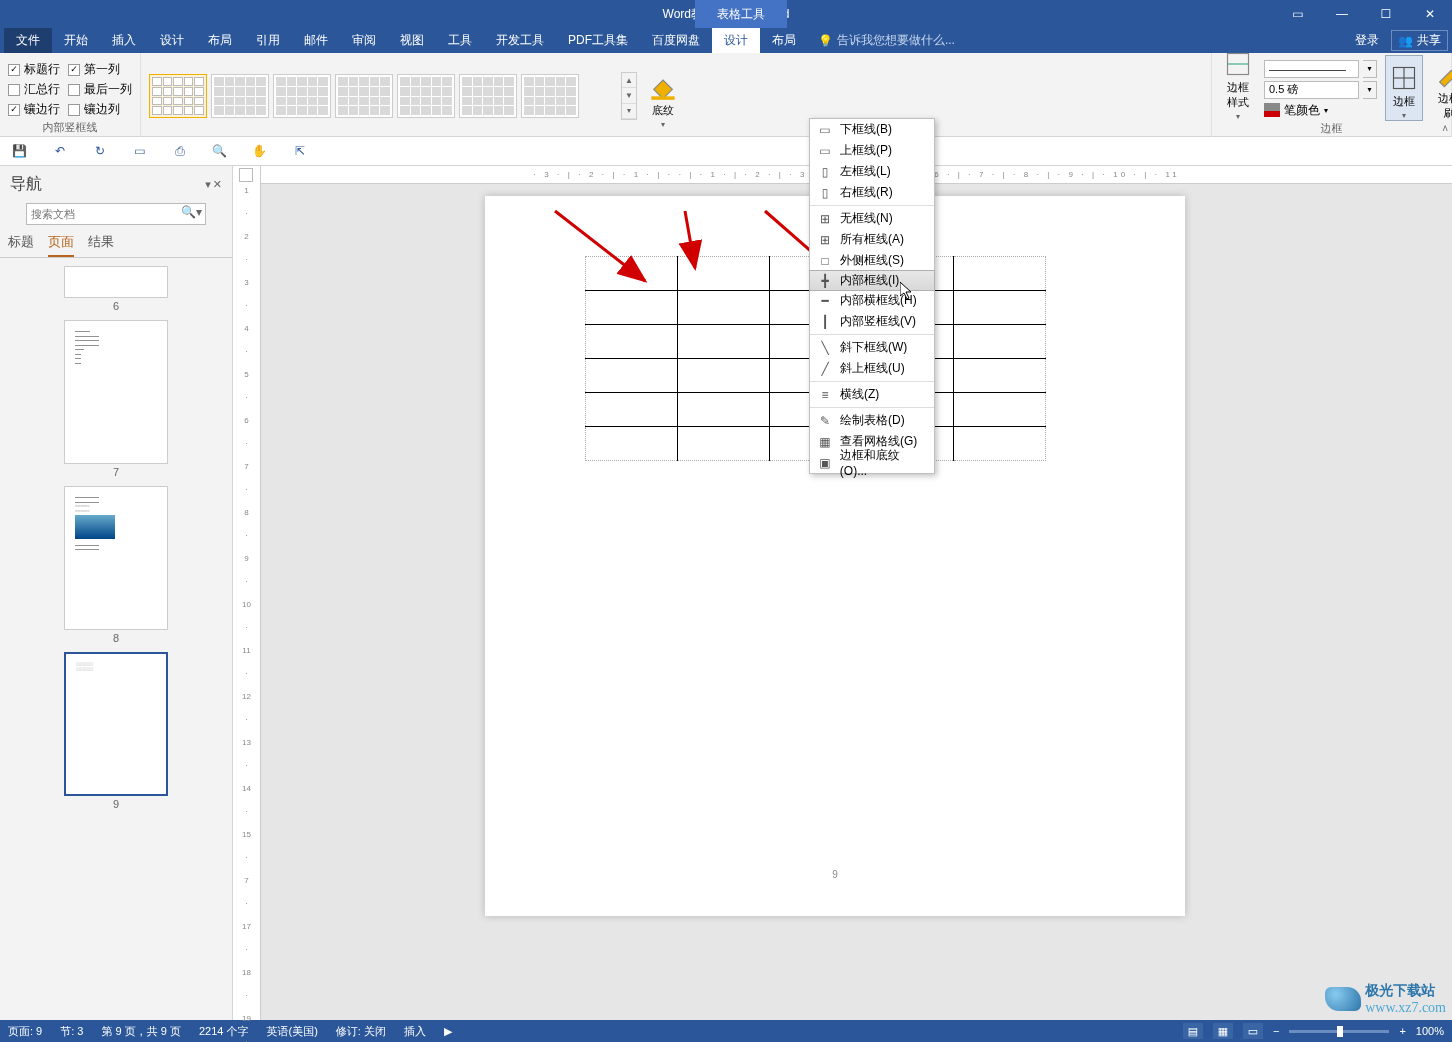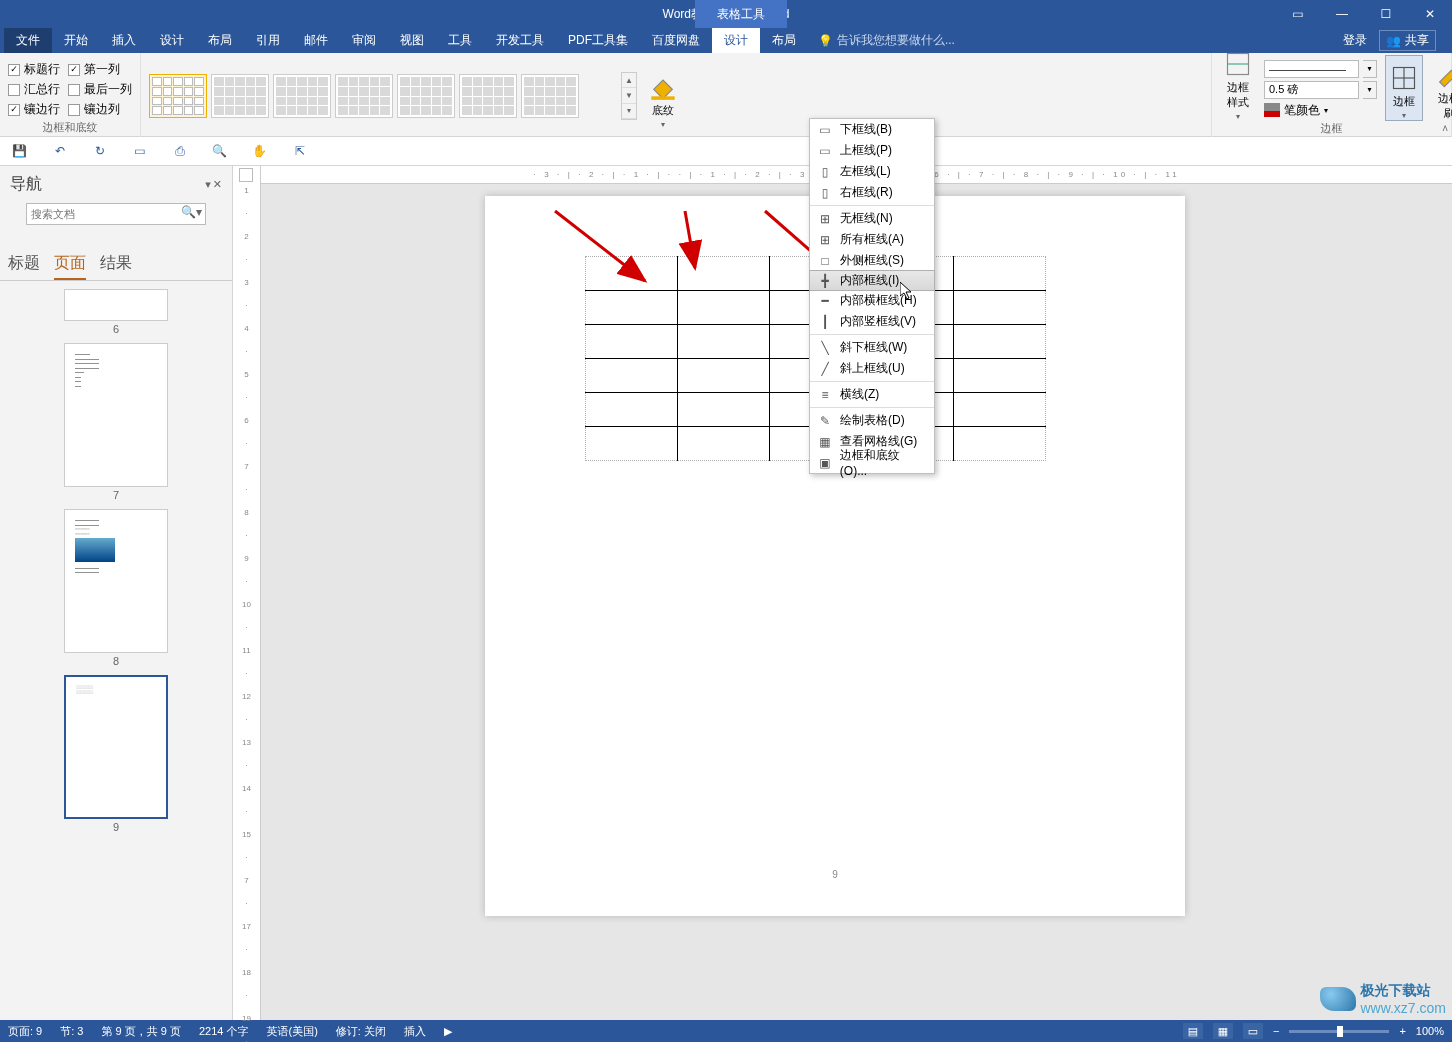"登录" .login-area { padding-right: 16px -> 4px }
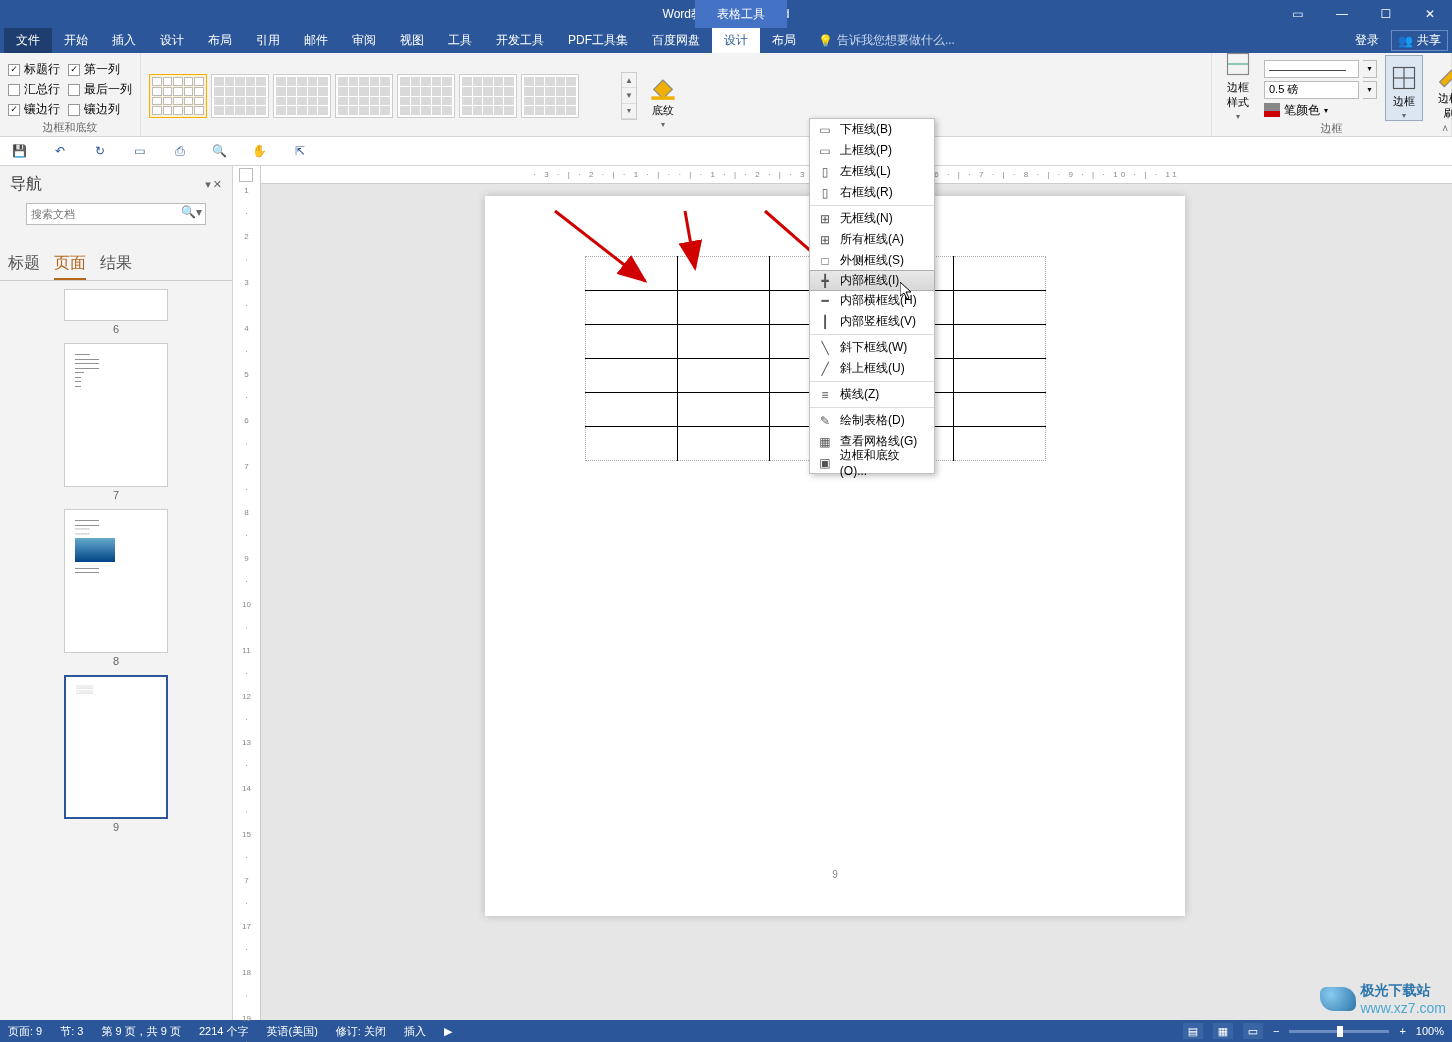"边框和底纹" div.group-label { text: 边框和底纹 -> 内部竖框线 }
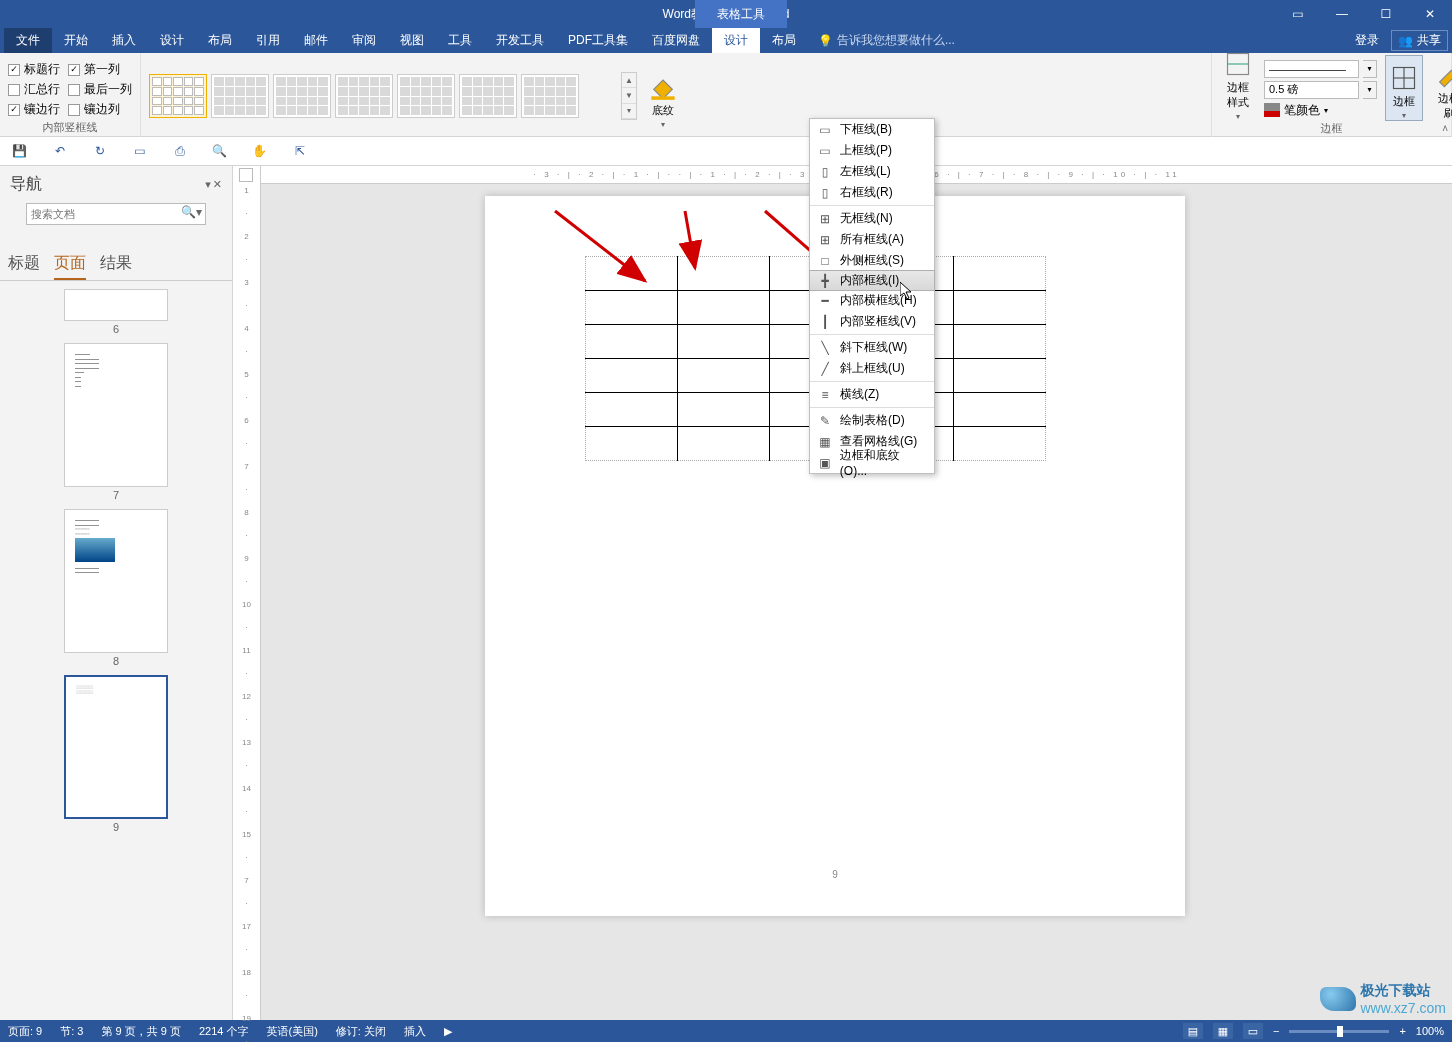"标题" .nav-tab { font-size: 16px -> 13px; margin-top: 20px -> none }
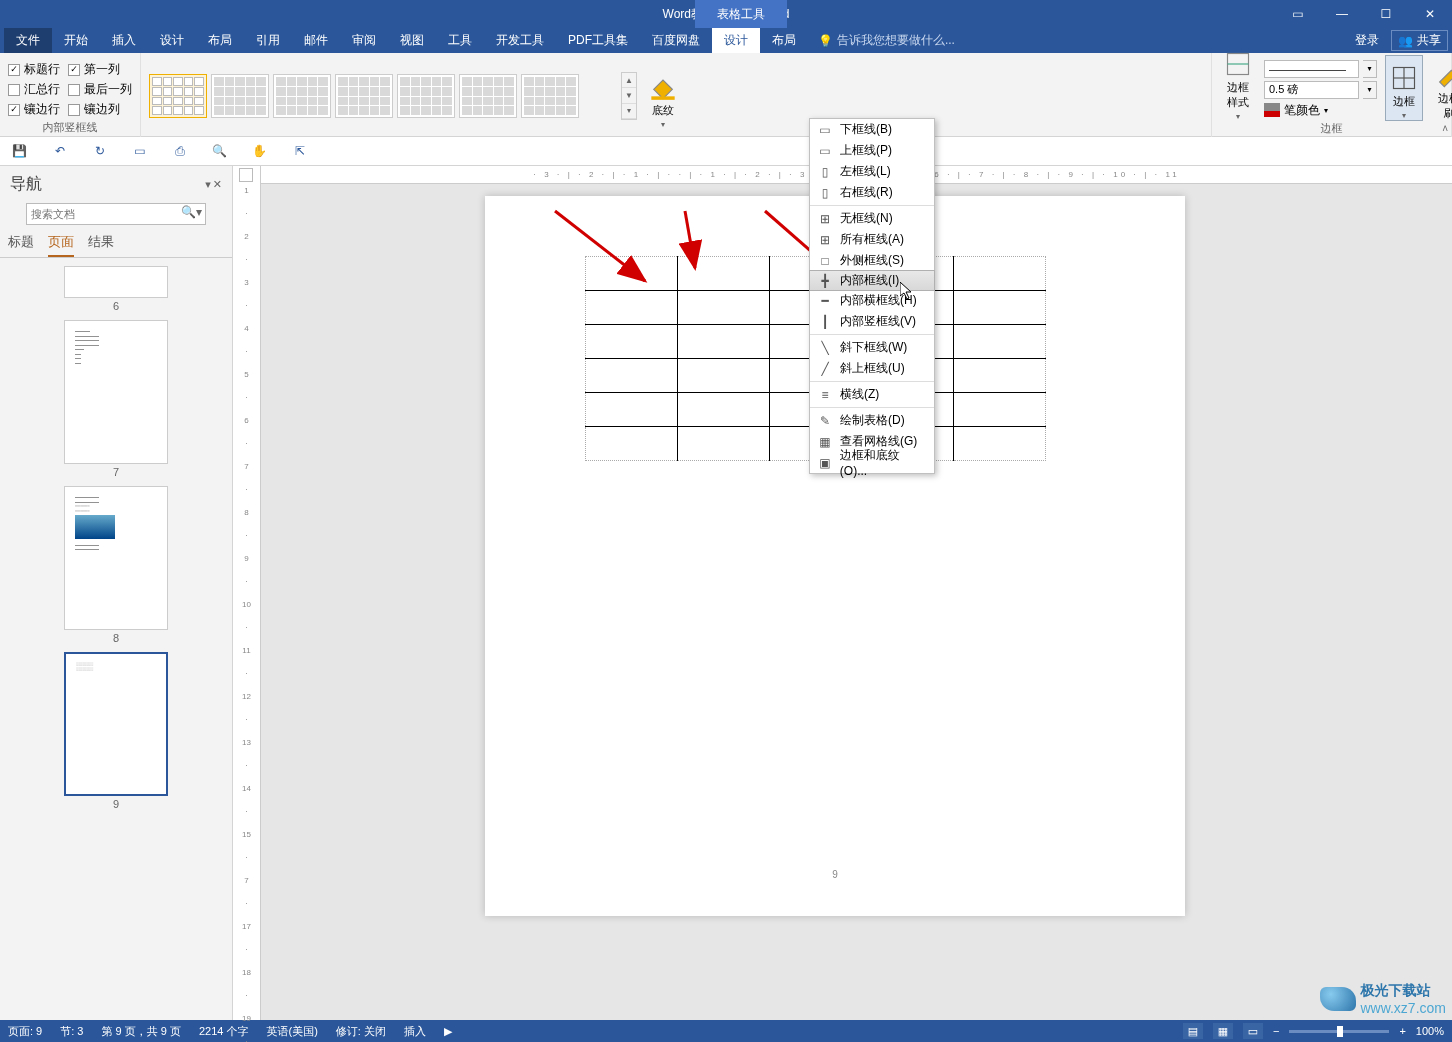"www.xz7.com" div { font-family: none -> Liberation Serif, serif }
